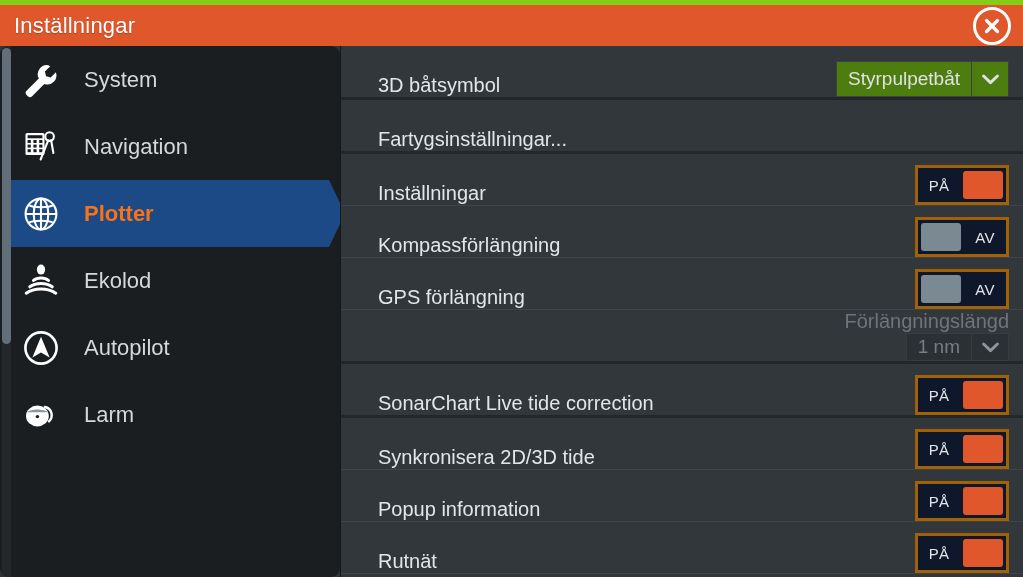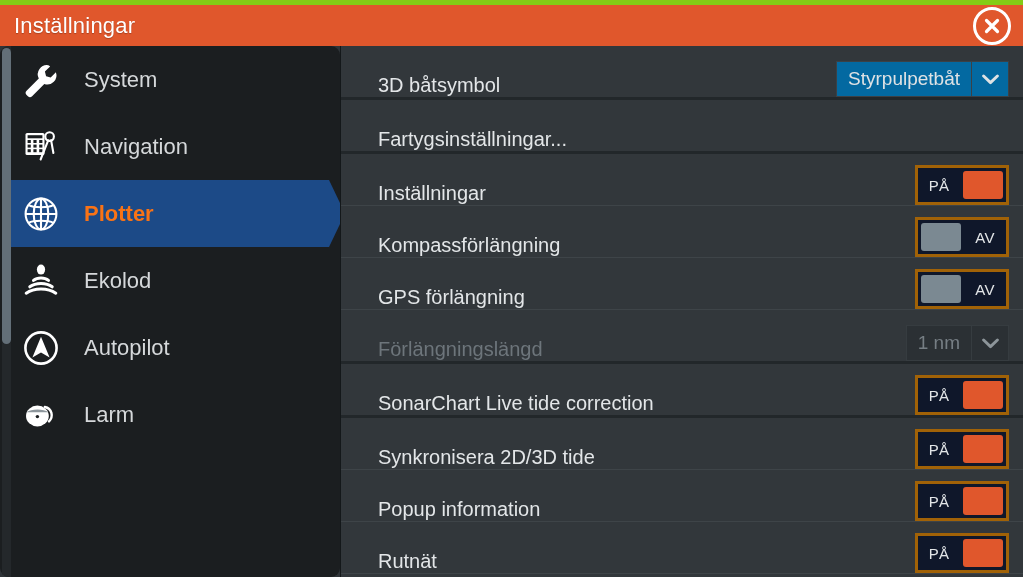"Styrpulpetbåt" .dropdown { background: #0369a1 -> #4d7c0f }
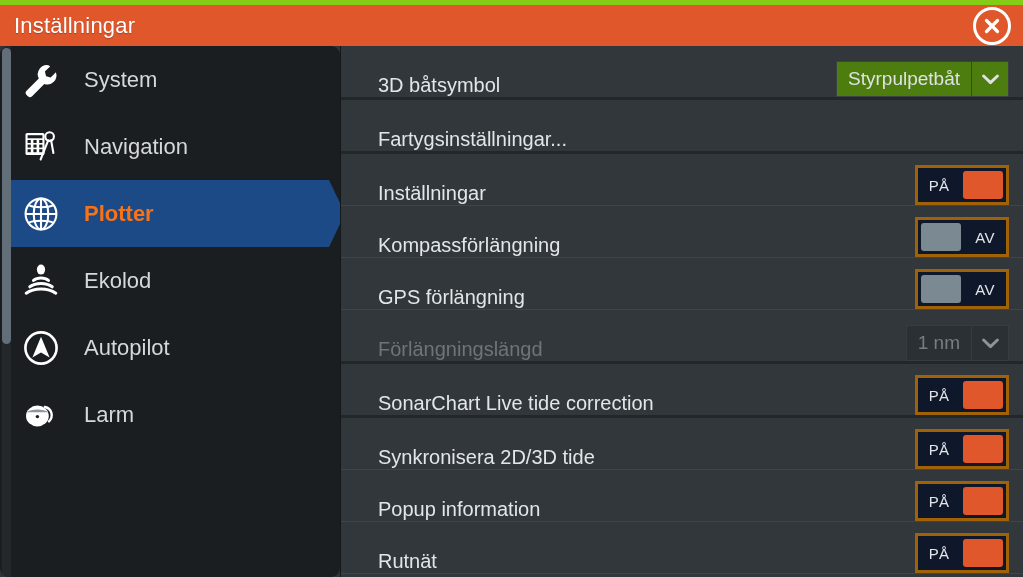"Förlängningslängd" .row.disabled { flex-direction: none -> column }
